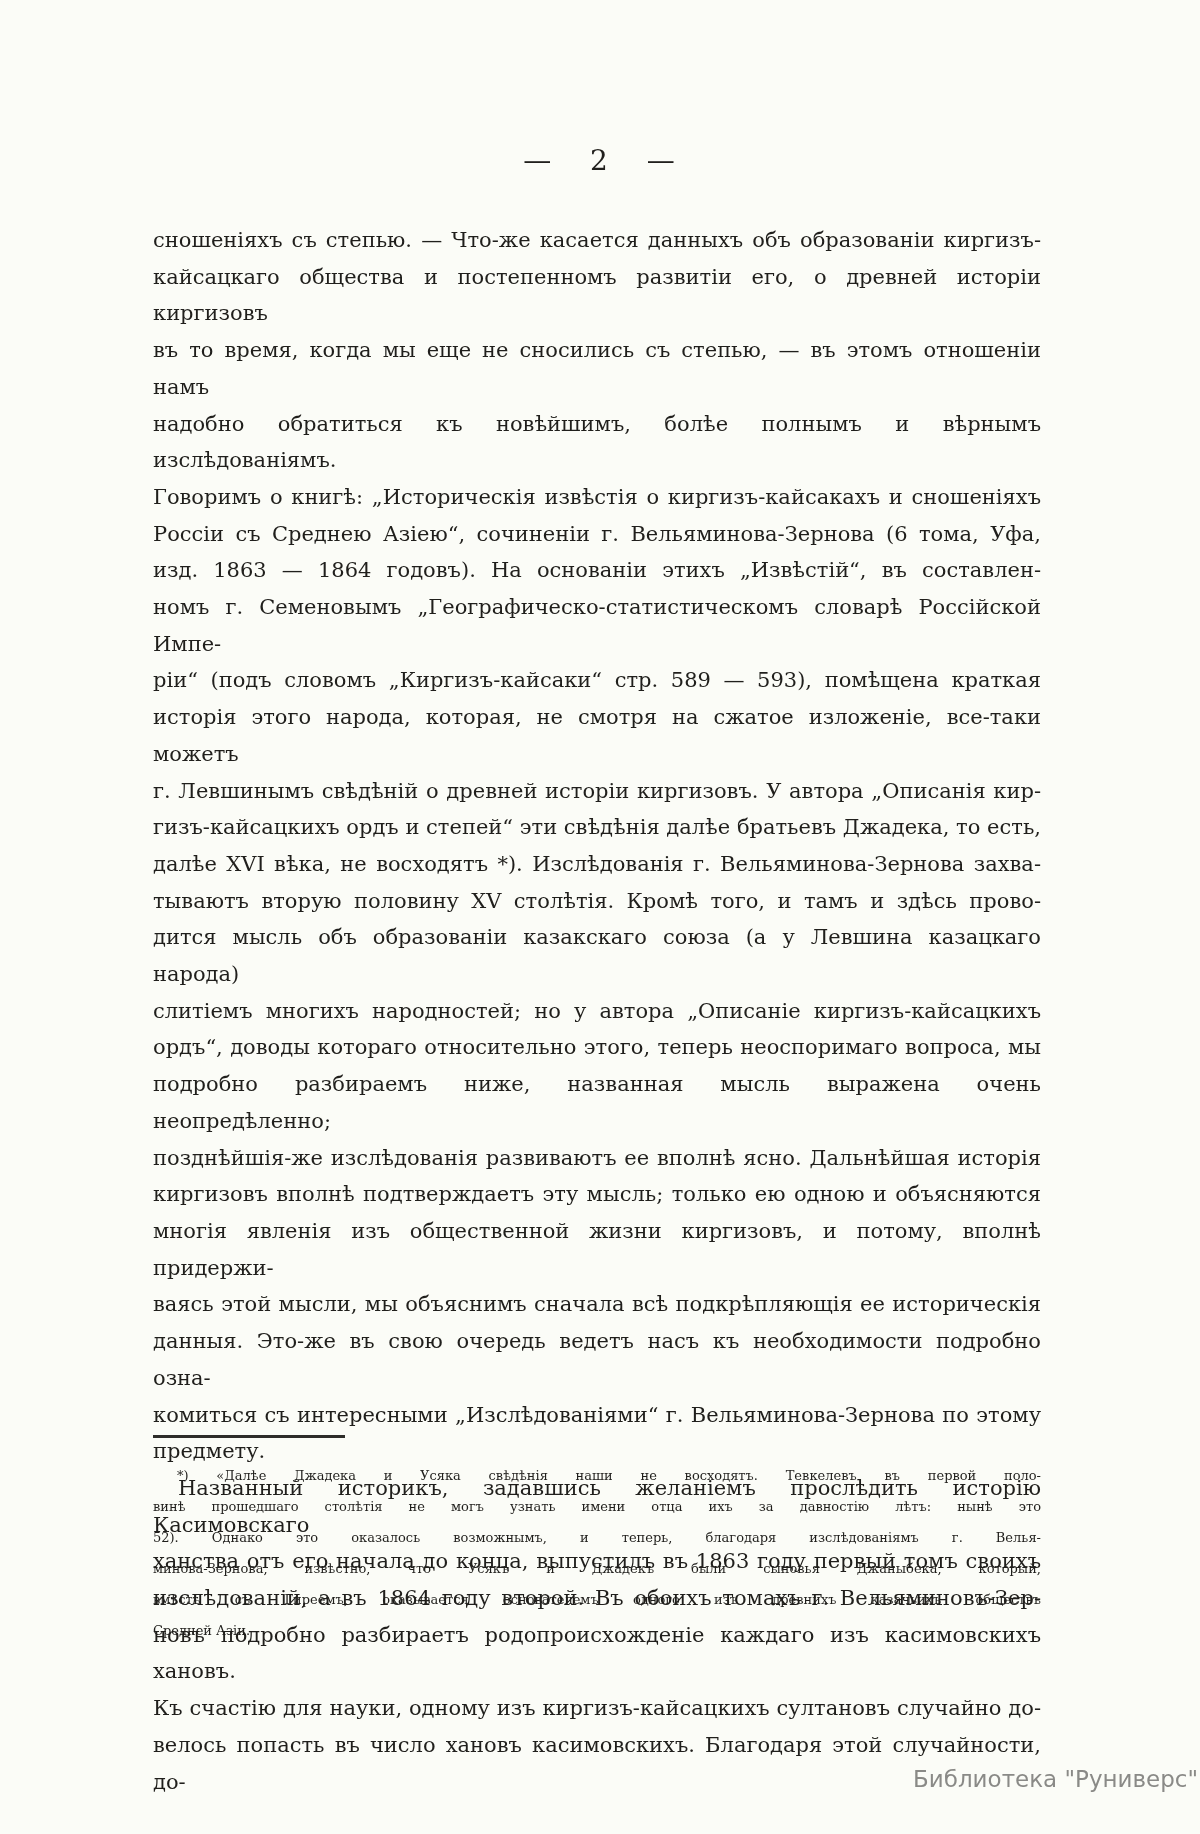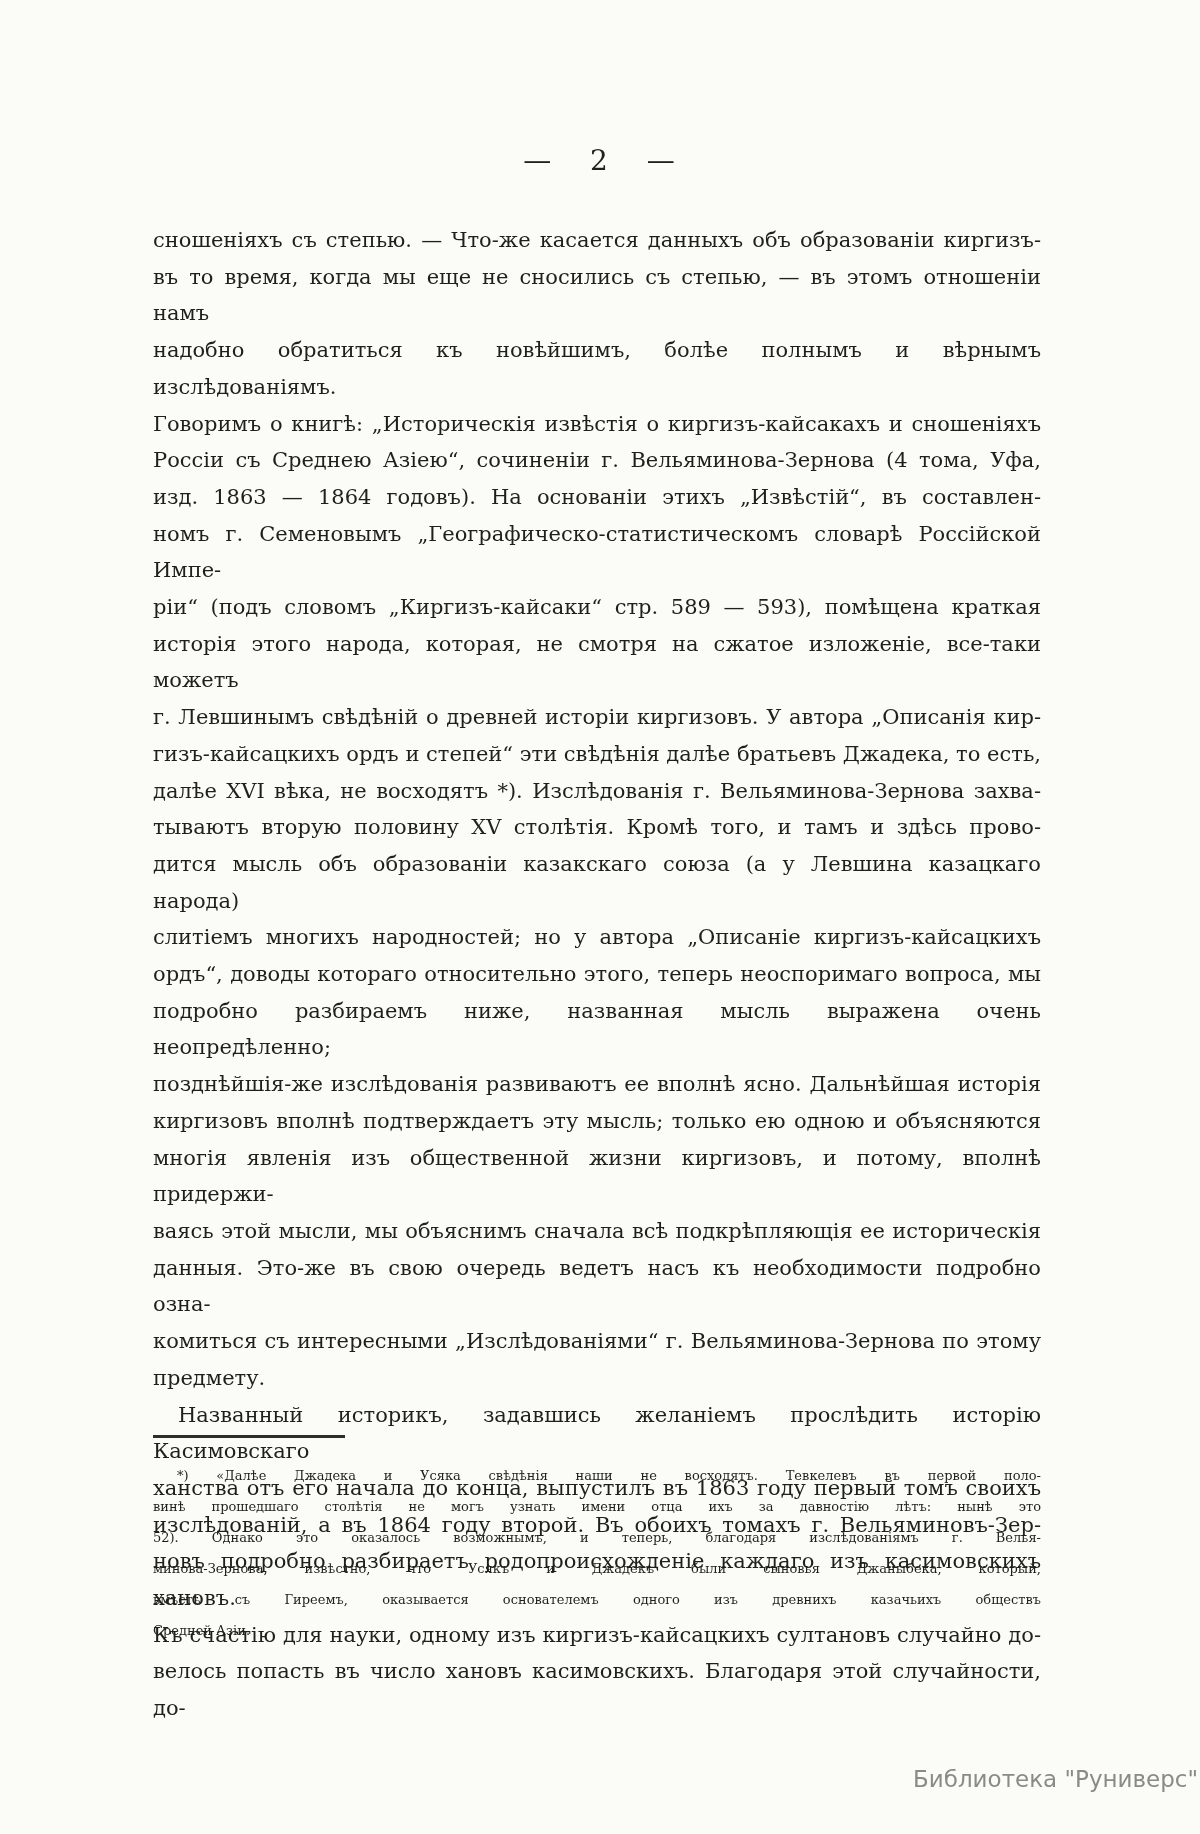"кайсацкаго общества и постепенномъ" div.line { html: none -> <div>кайсацкаго общества и постепенномъ развитіи его, о древней исторіи киргизовъ</div> }
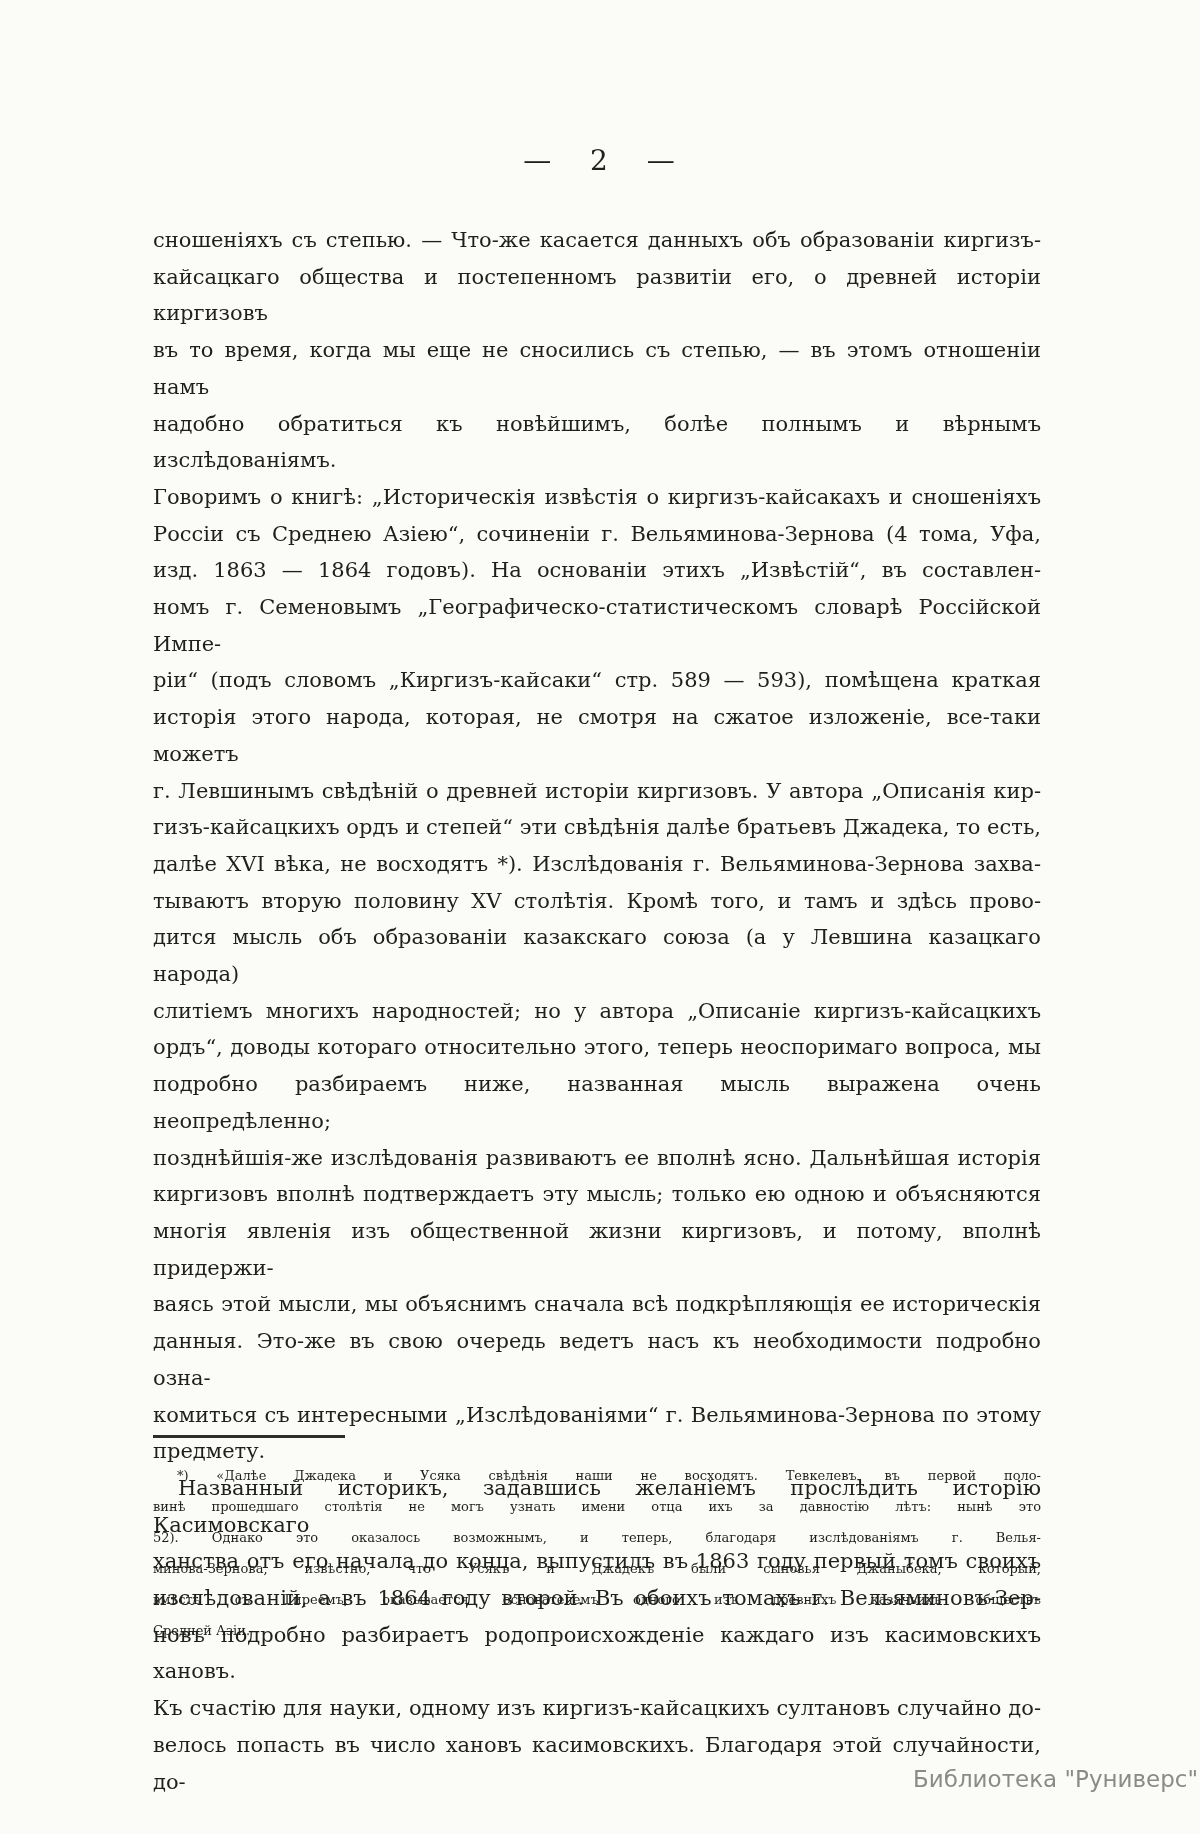"Россіи съ Среднею Азіею“, сочиненіи" div.line { text: 4 -> 6 }
